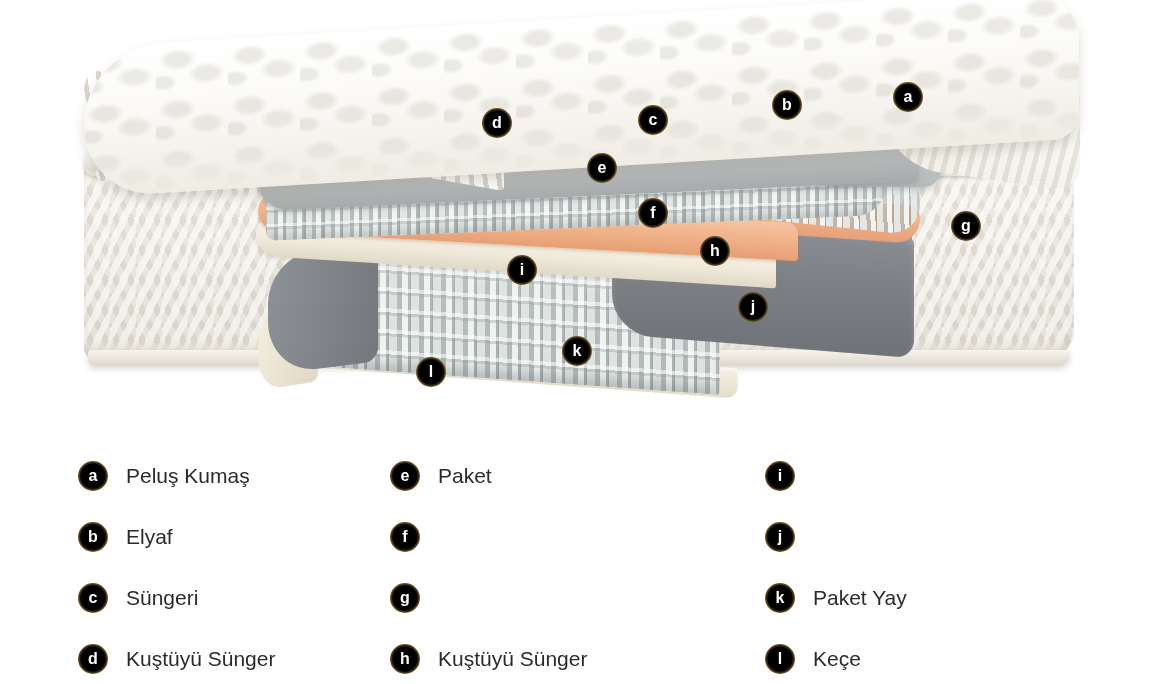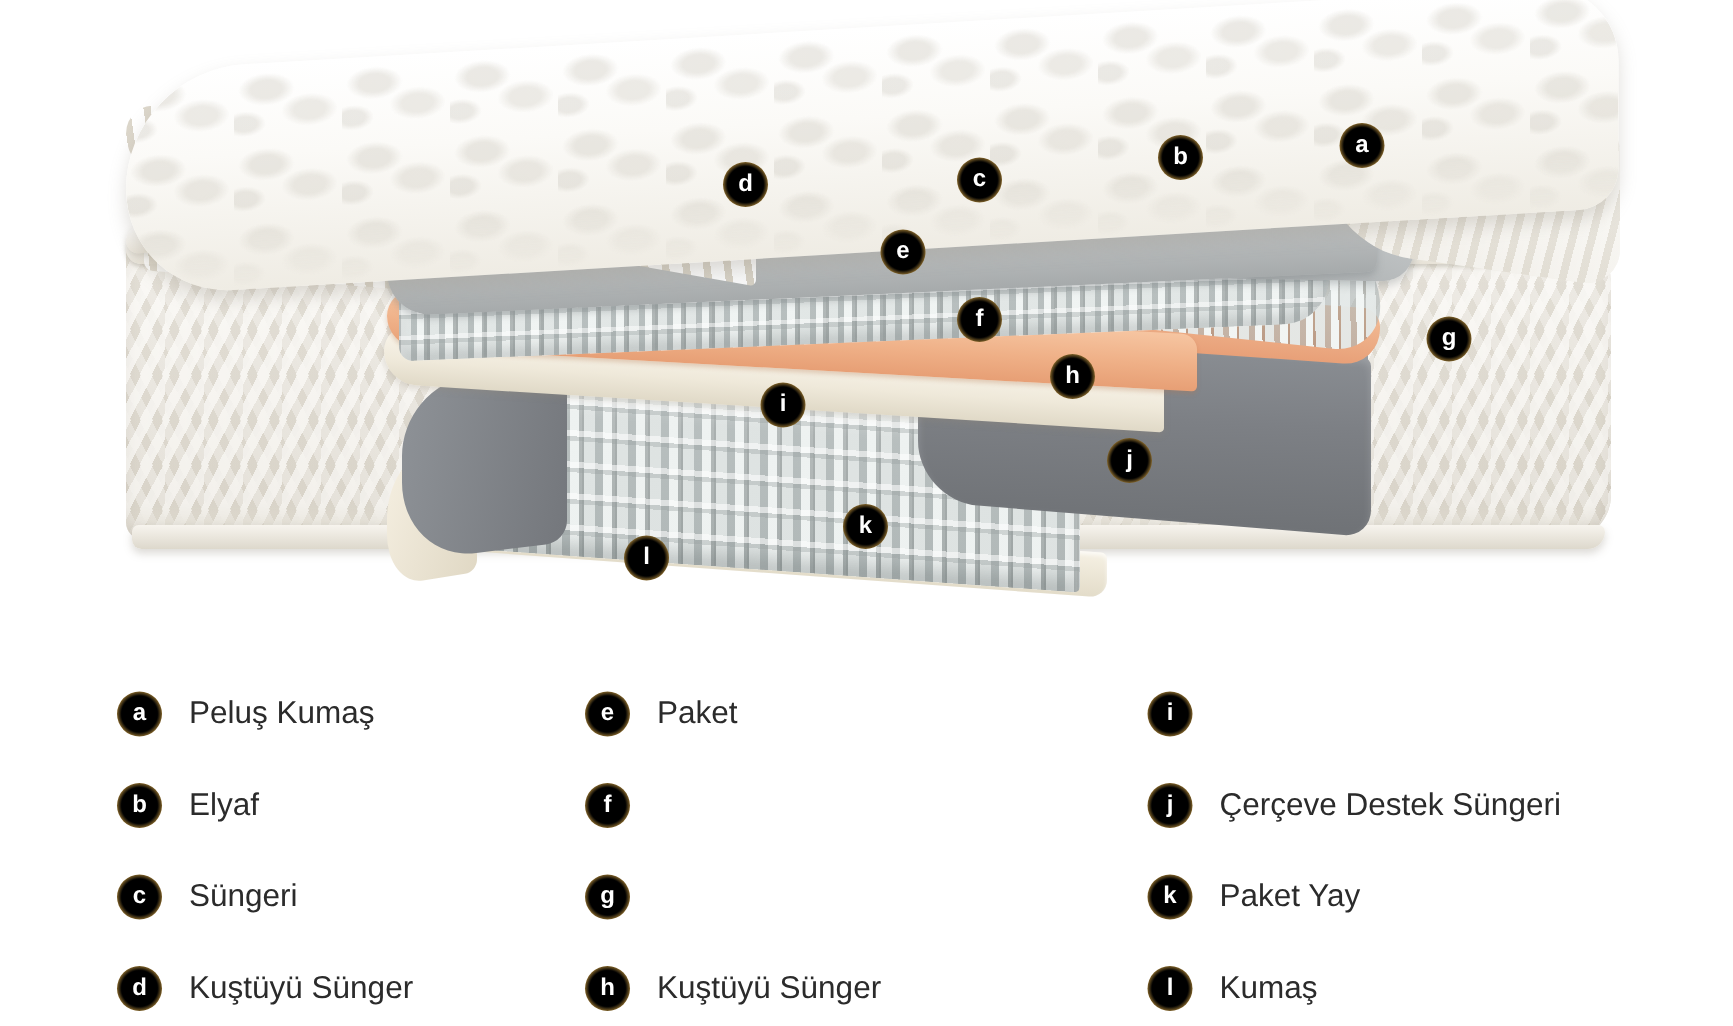"Çerçeve Destek Süngeri" div.legend-label { html: <div>Çerçeve Destek Süngeri</div> -> none }
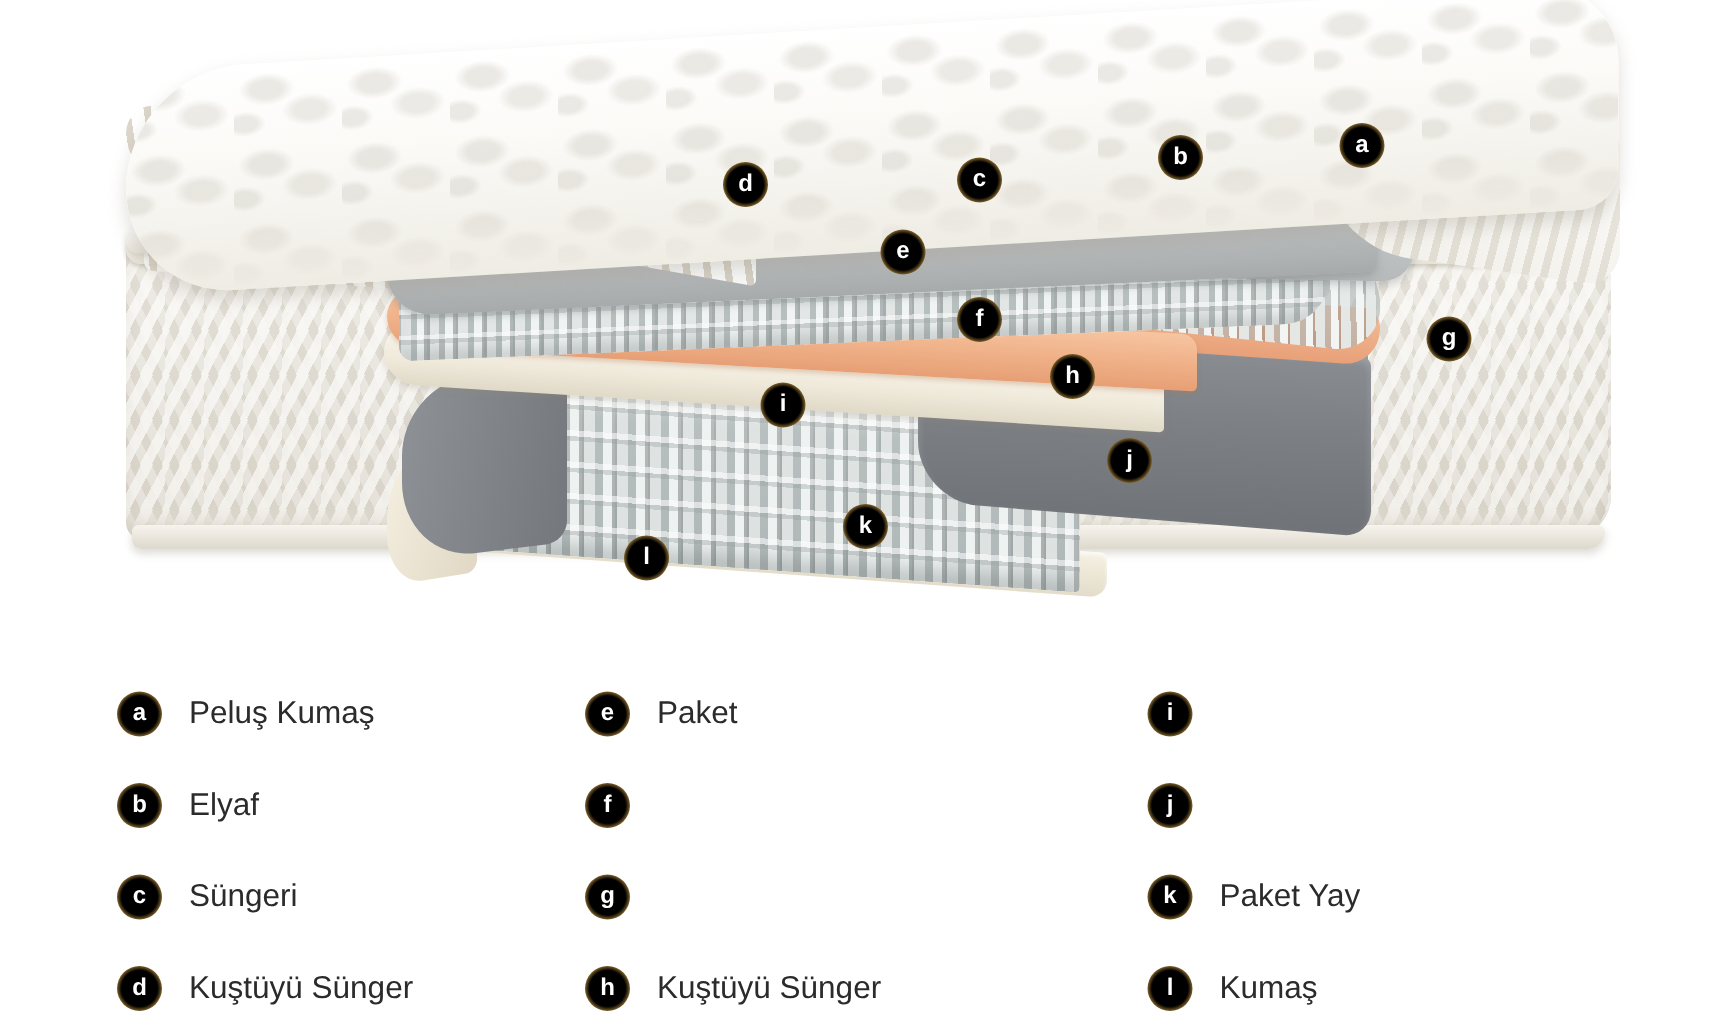"Kumaş" div.legend-label { text: Kumaş -> Keçe }
